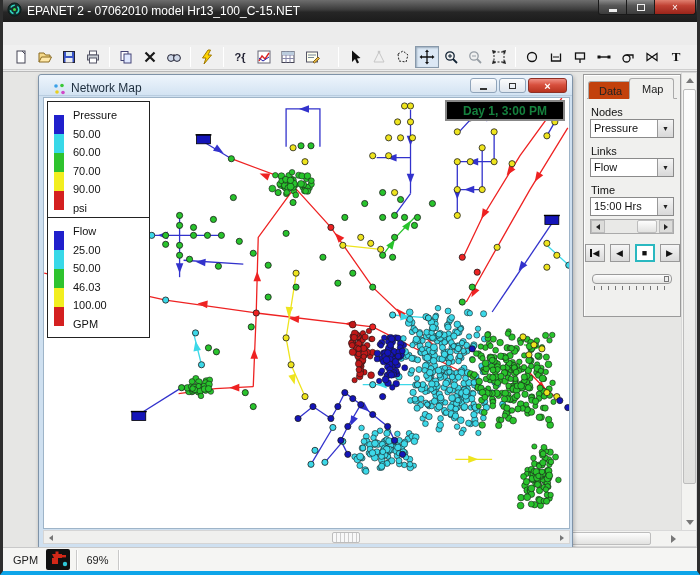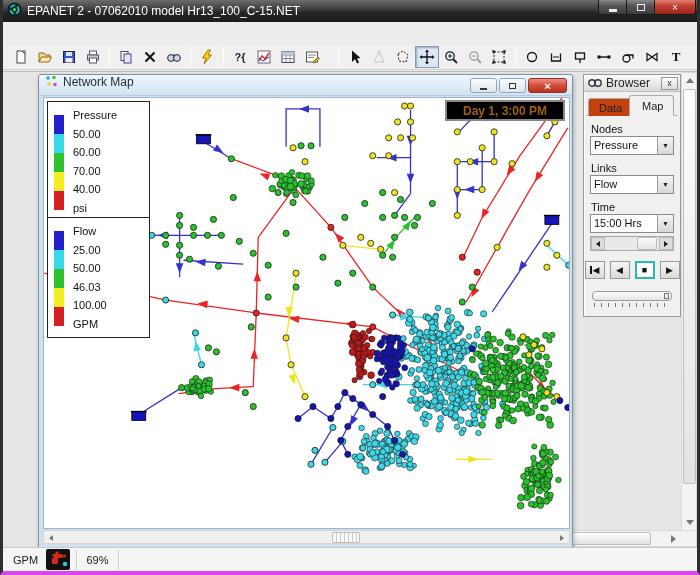"EPANET 2 - 07062010 model" #win { border-bottom: 4px solid #d946ef -> 4px solid #0ea5e9 }
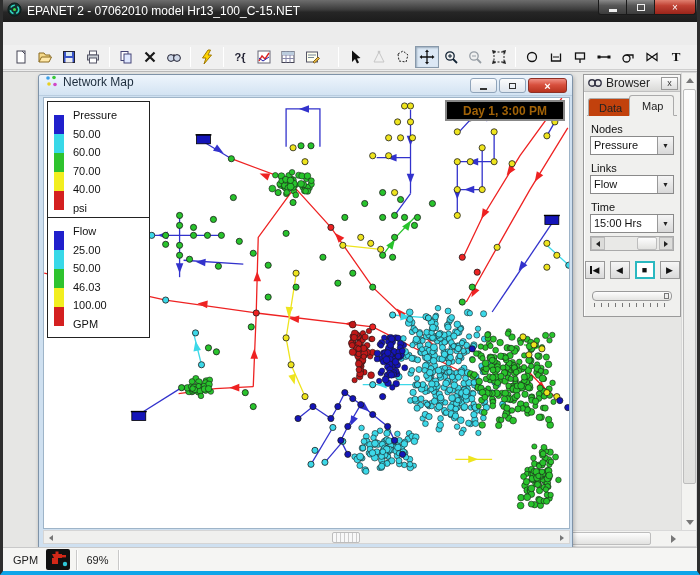"Network Map" #maptitle { align-items: flex-start -> flex-end; padding-left: 6px -> 14px }
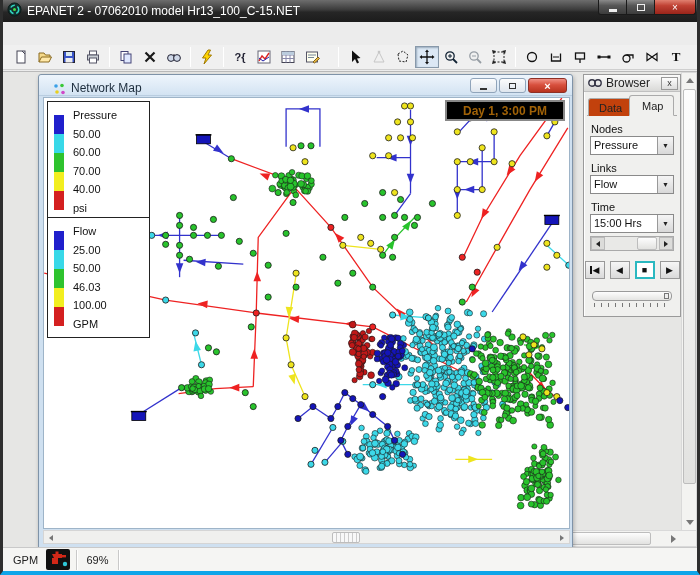"Browser" div { html: <div> <svg> <circle></circle> <circle></circle> </svg> <span>Browser</span> <div>x</div> </div> -> none }
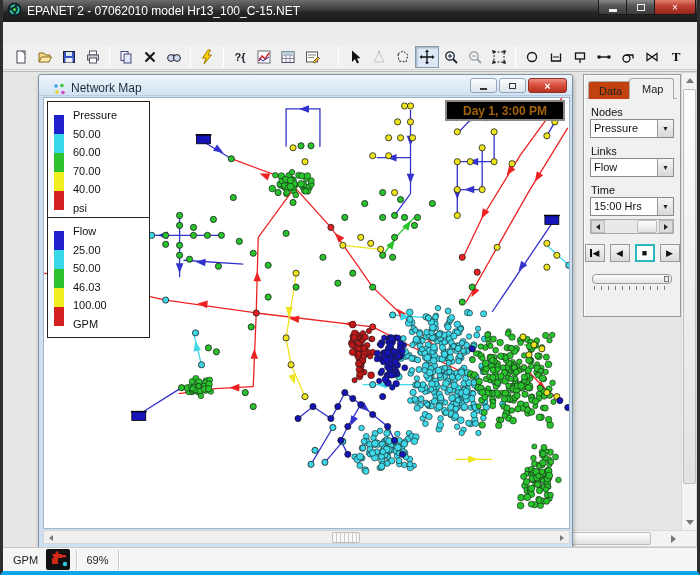"Day 1, 3:00 PM" #clock { color: #a16207 -> #15803d }
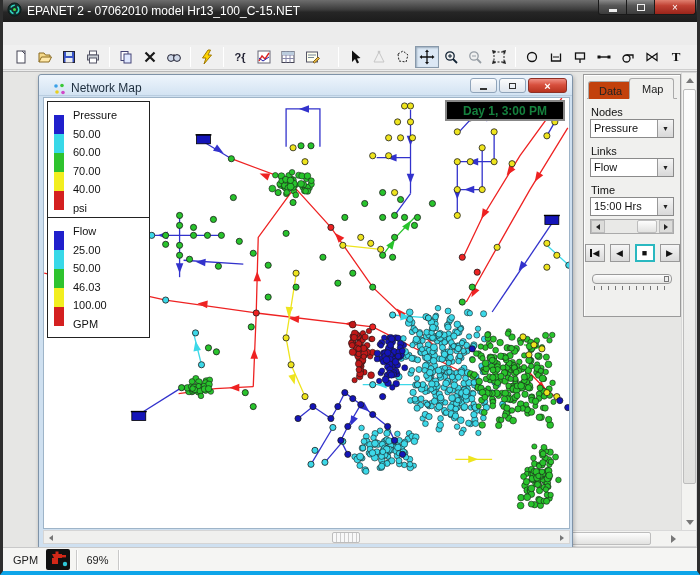"40.00" div { text: 40.00 -> 90.00 }
